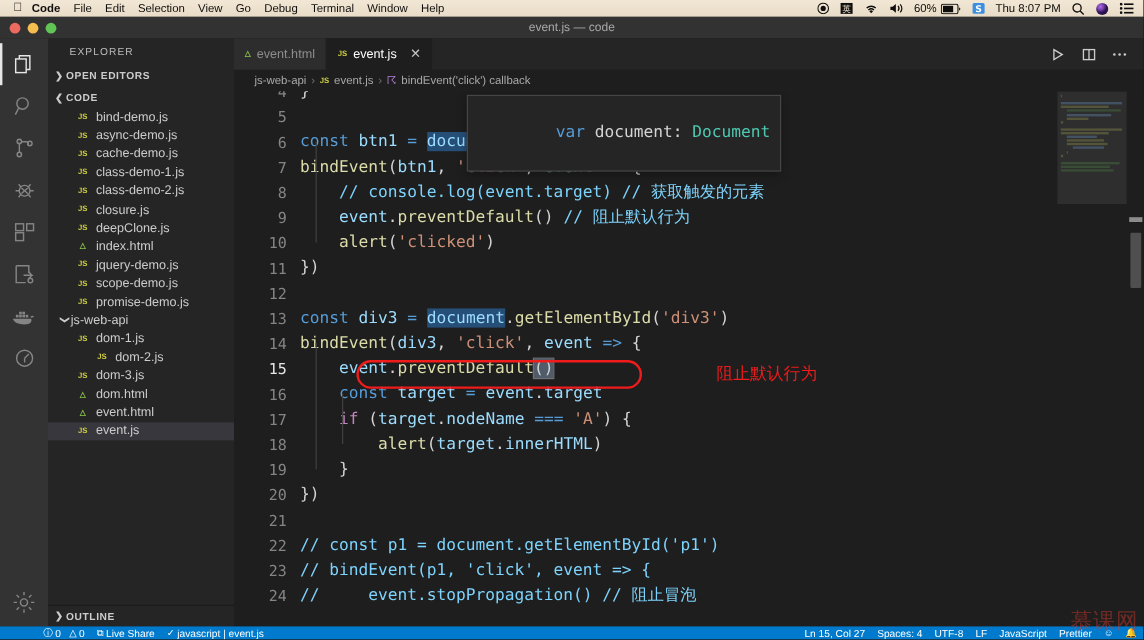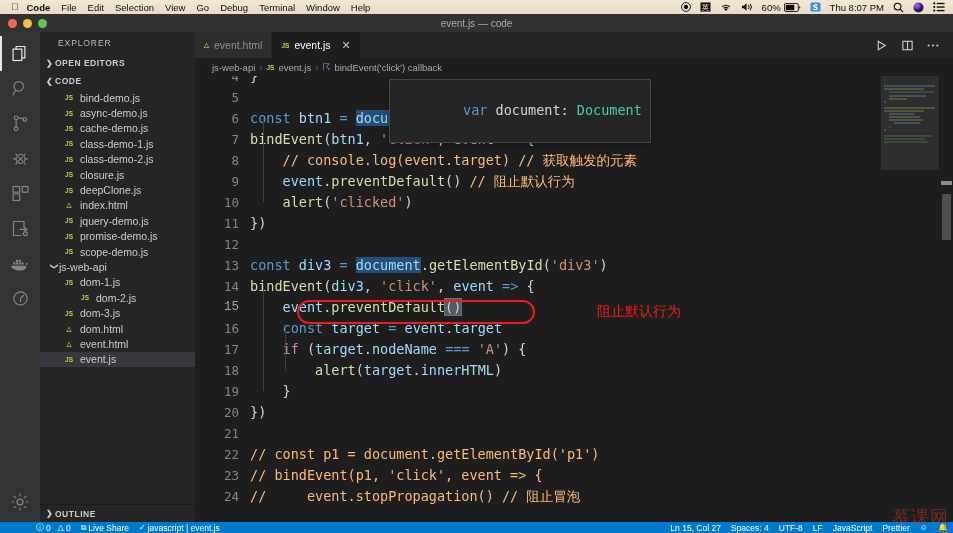"// console.log(event.target) // 获取触发的元素" .com { color: #fdba74 -> #7dd3fc }
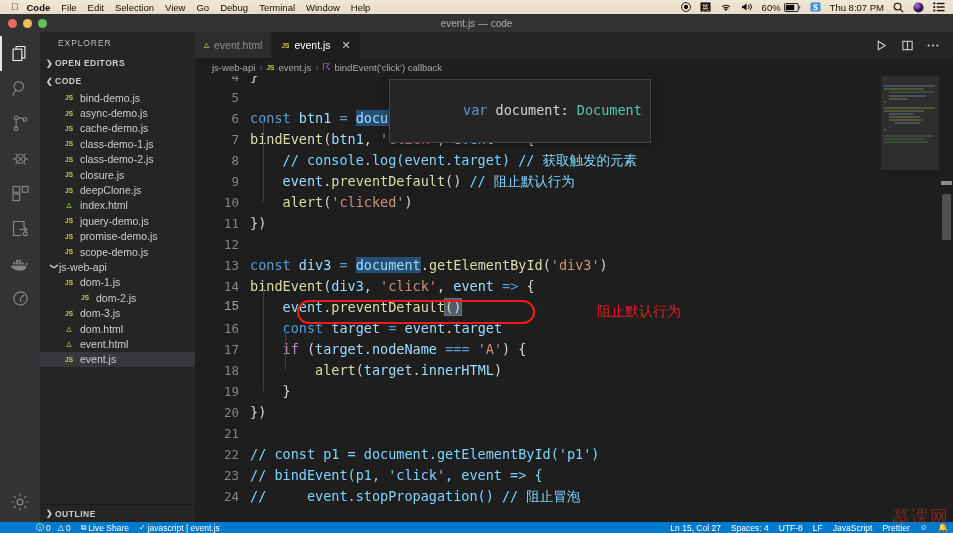"promise-demo.js" div.row { order: before "scope-demo.js" -> after "scope-demo.js" }
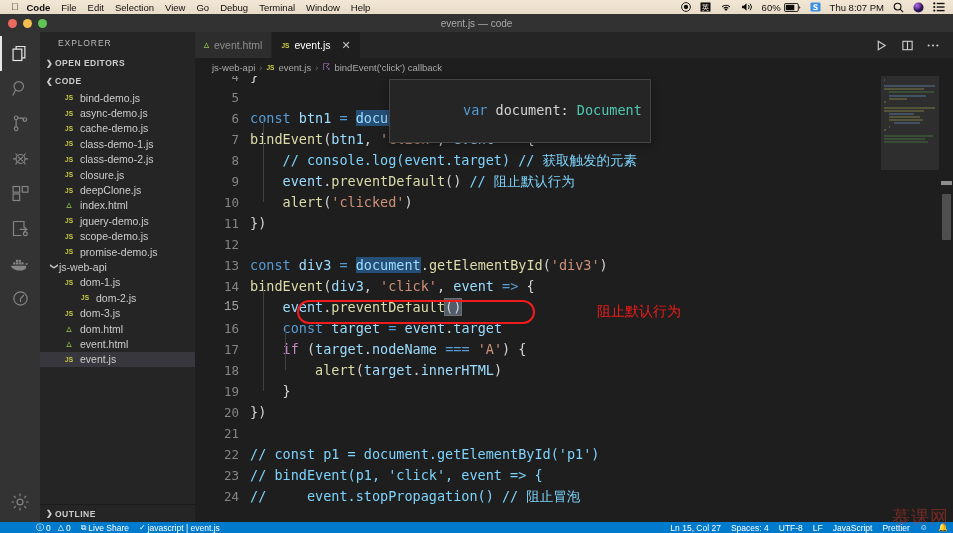"15" .lnum.cur { color: #a3a3a3 -> #e5e5e5; font-family: Liberation Mono, monospace -> none }
